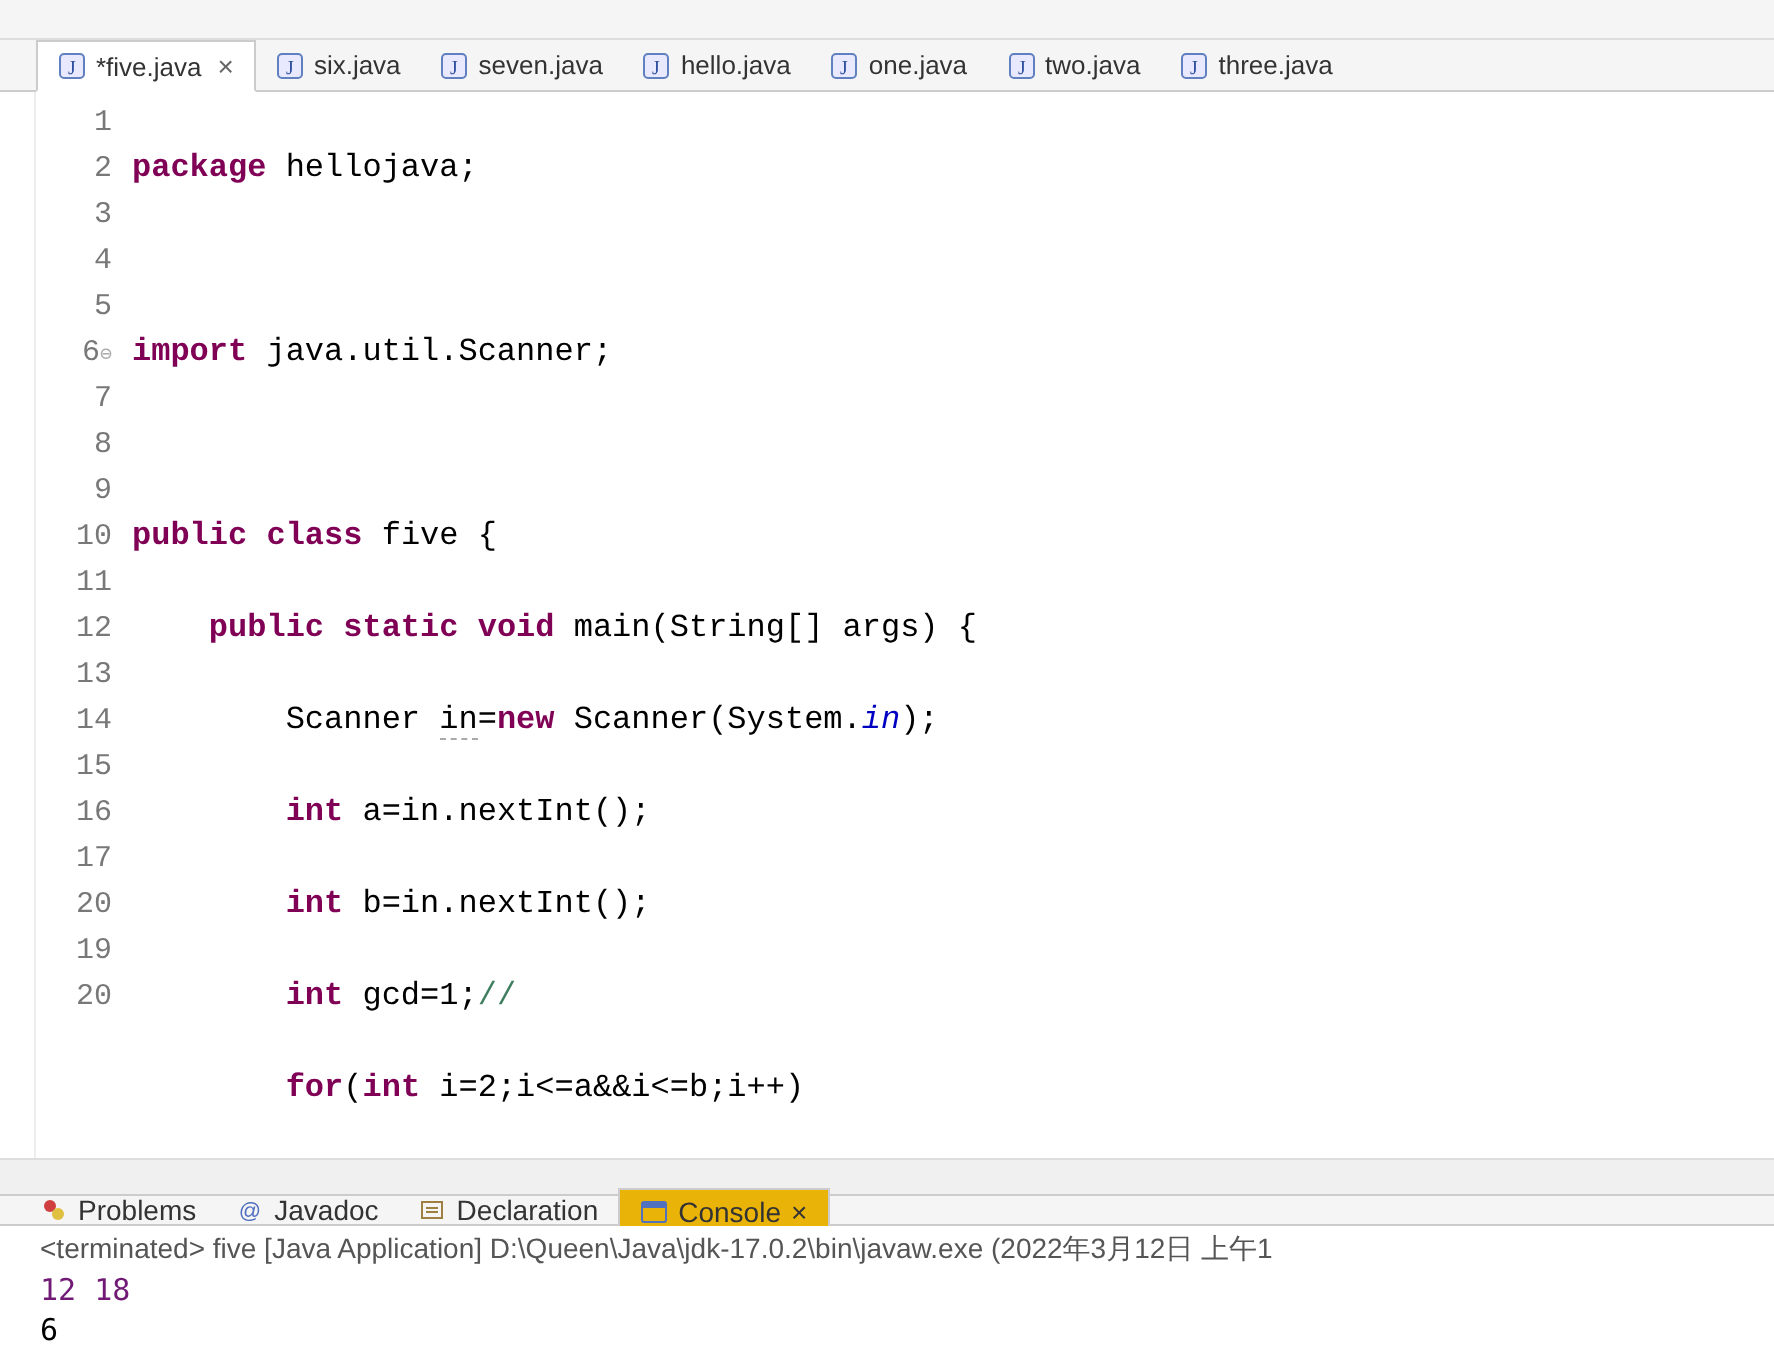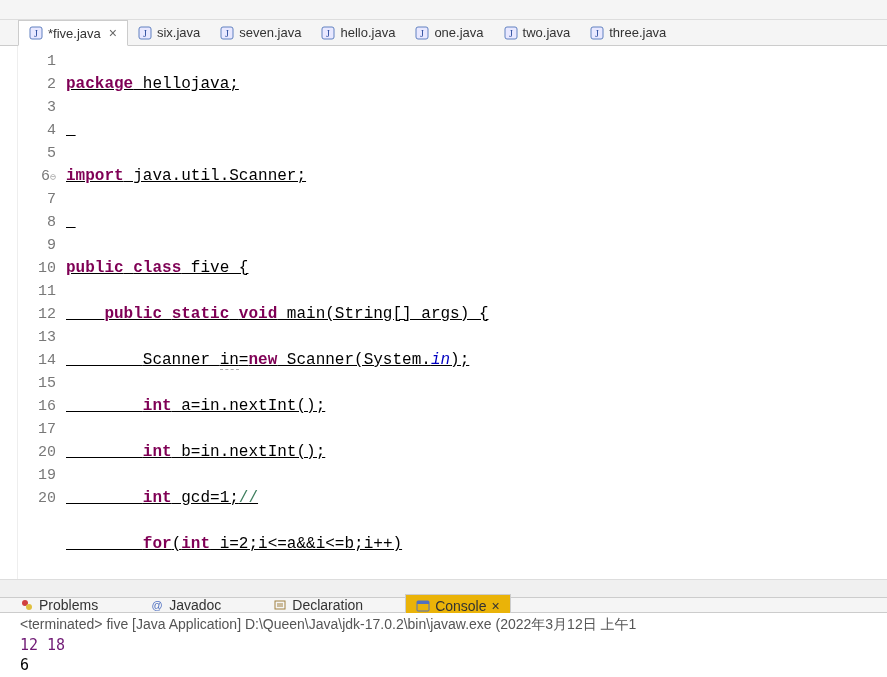"package hellojava;" .code-lines { text-decoration: underline -> none }
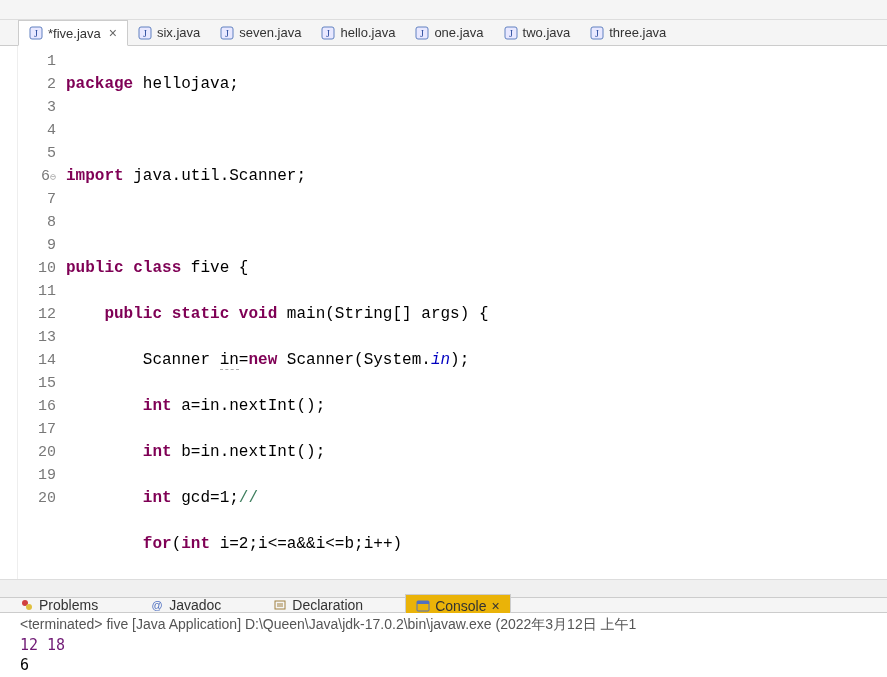"Problems" .bottom-tabs { gap: 32px -> none }
